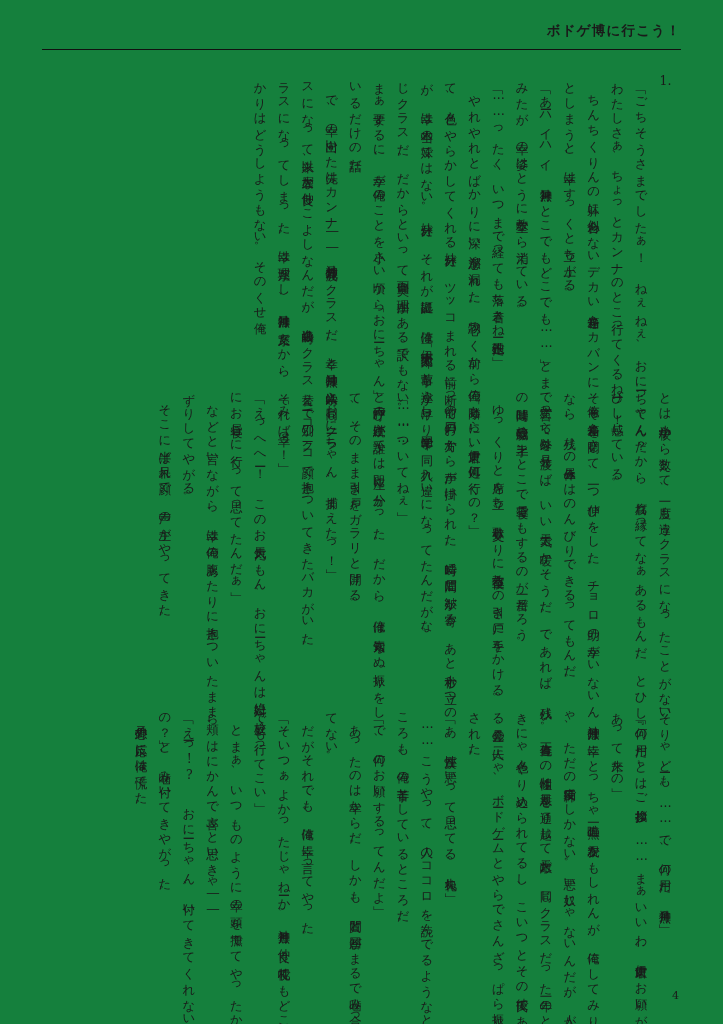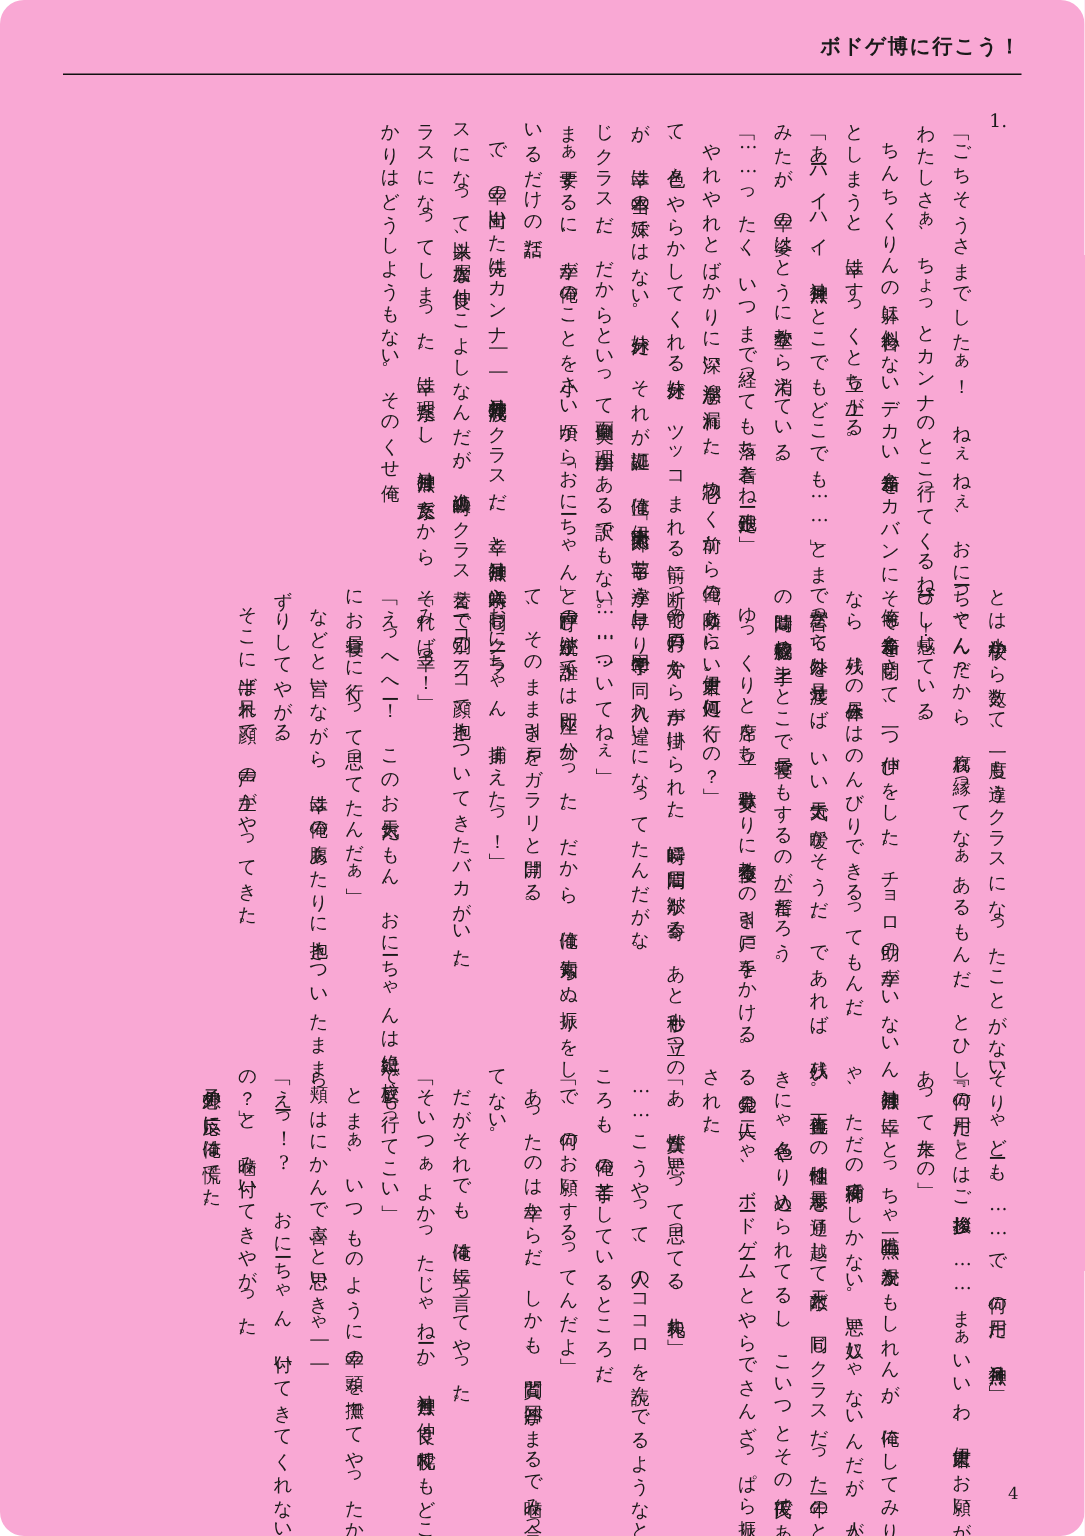"ボドゲ博に行こう！" .page { background: #f9a8d4 -> #15803d; border-radius: 16px -> none }
